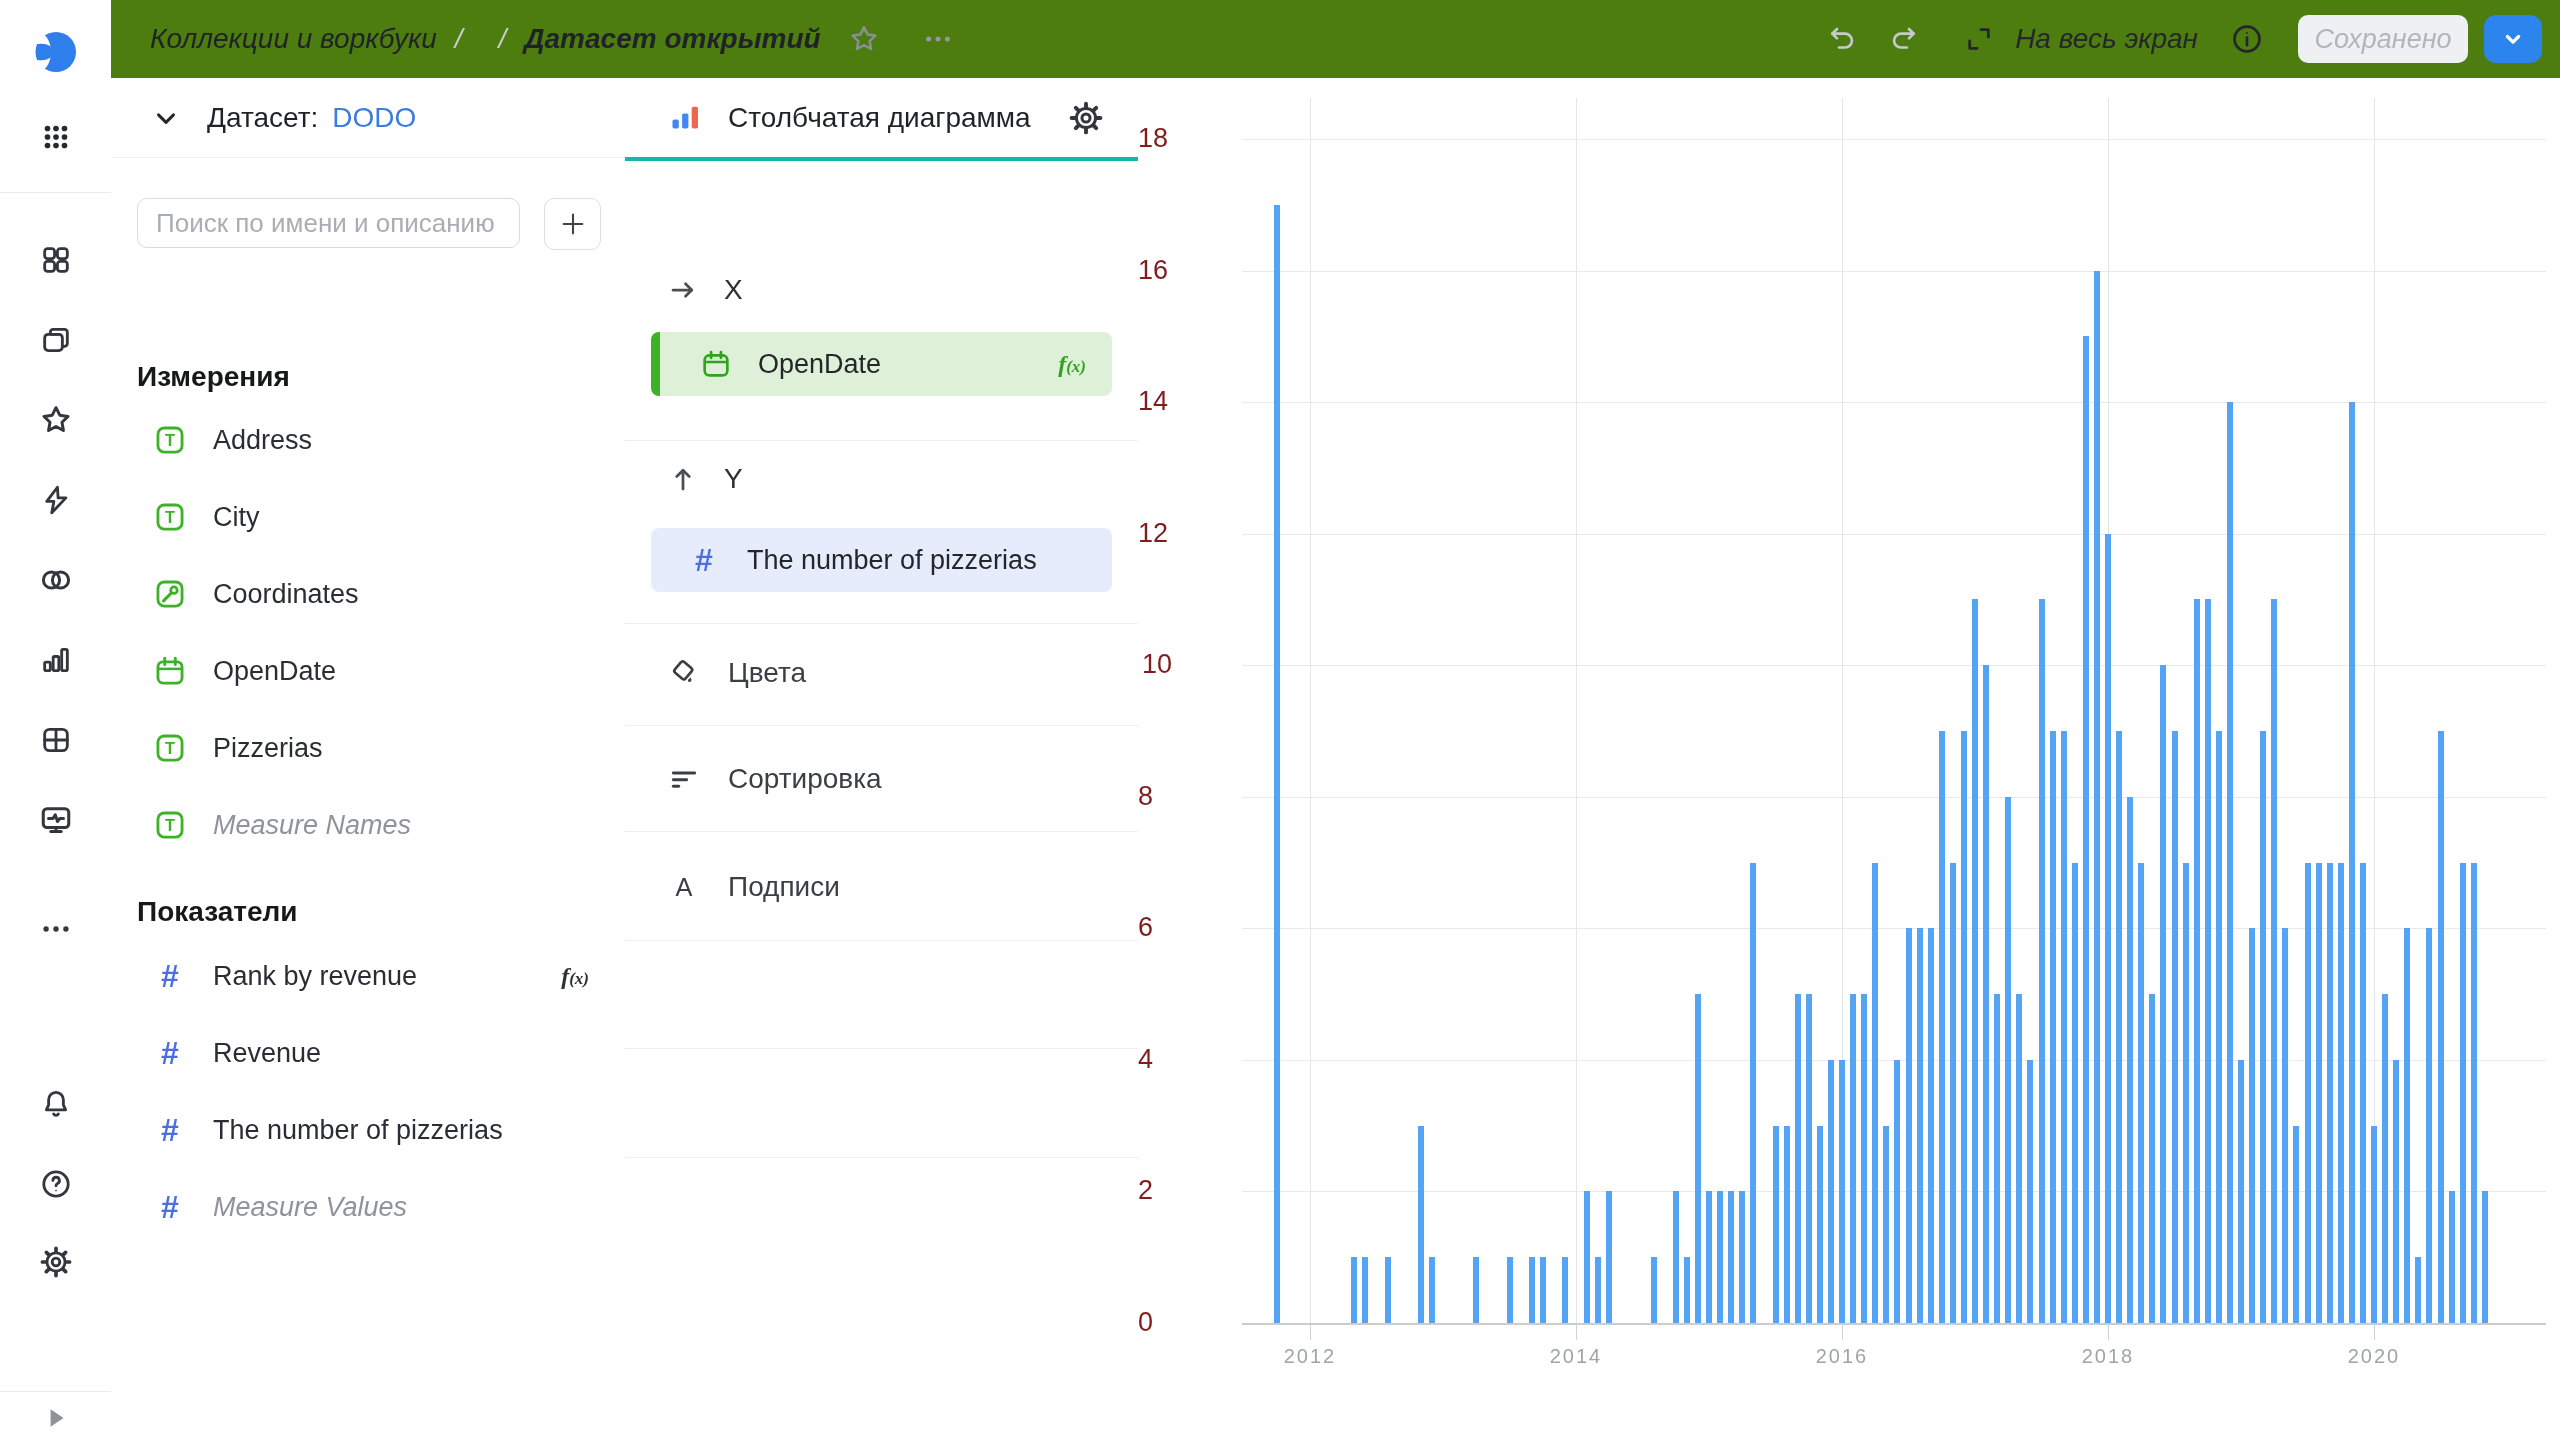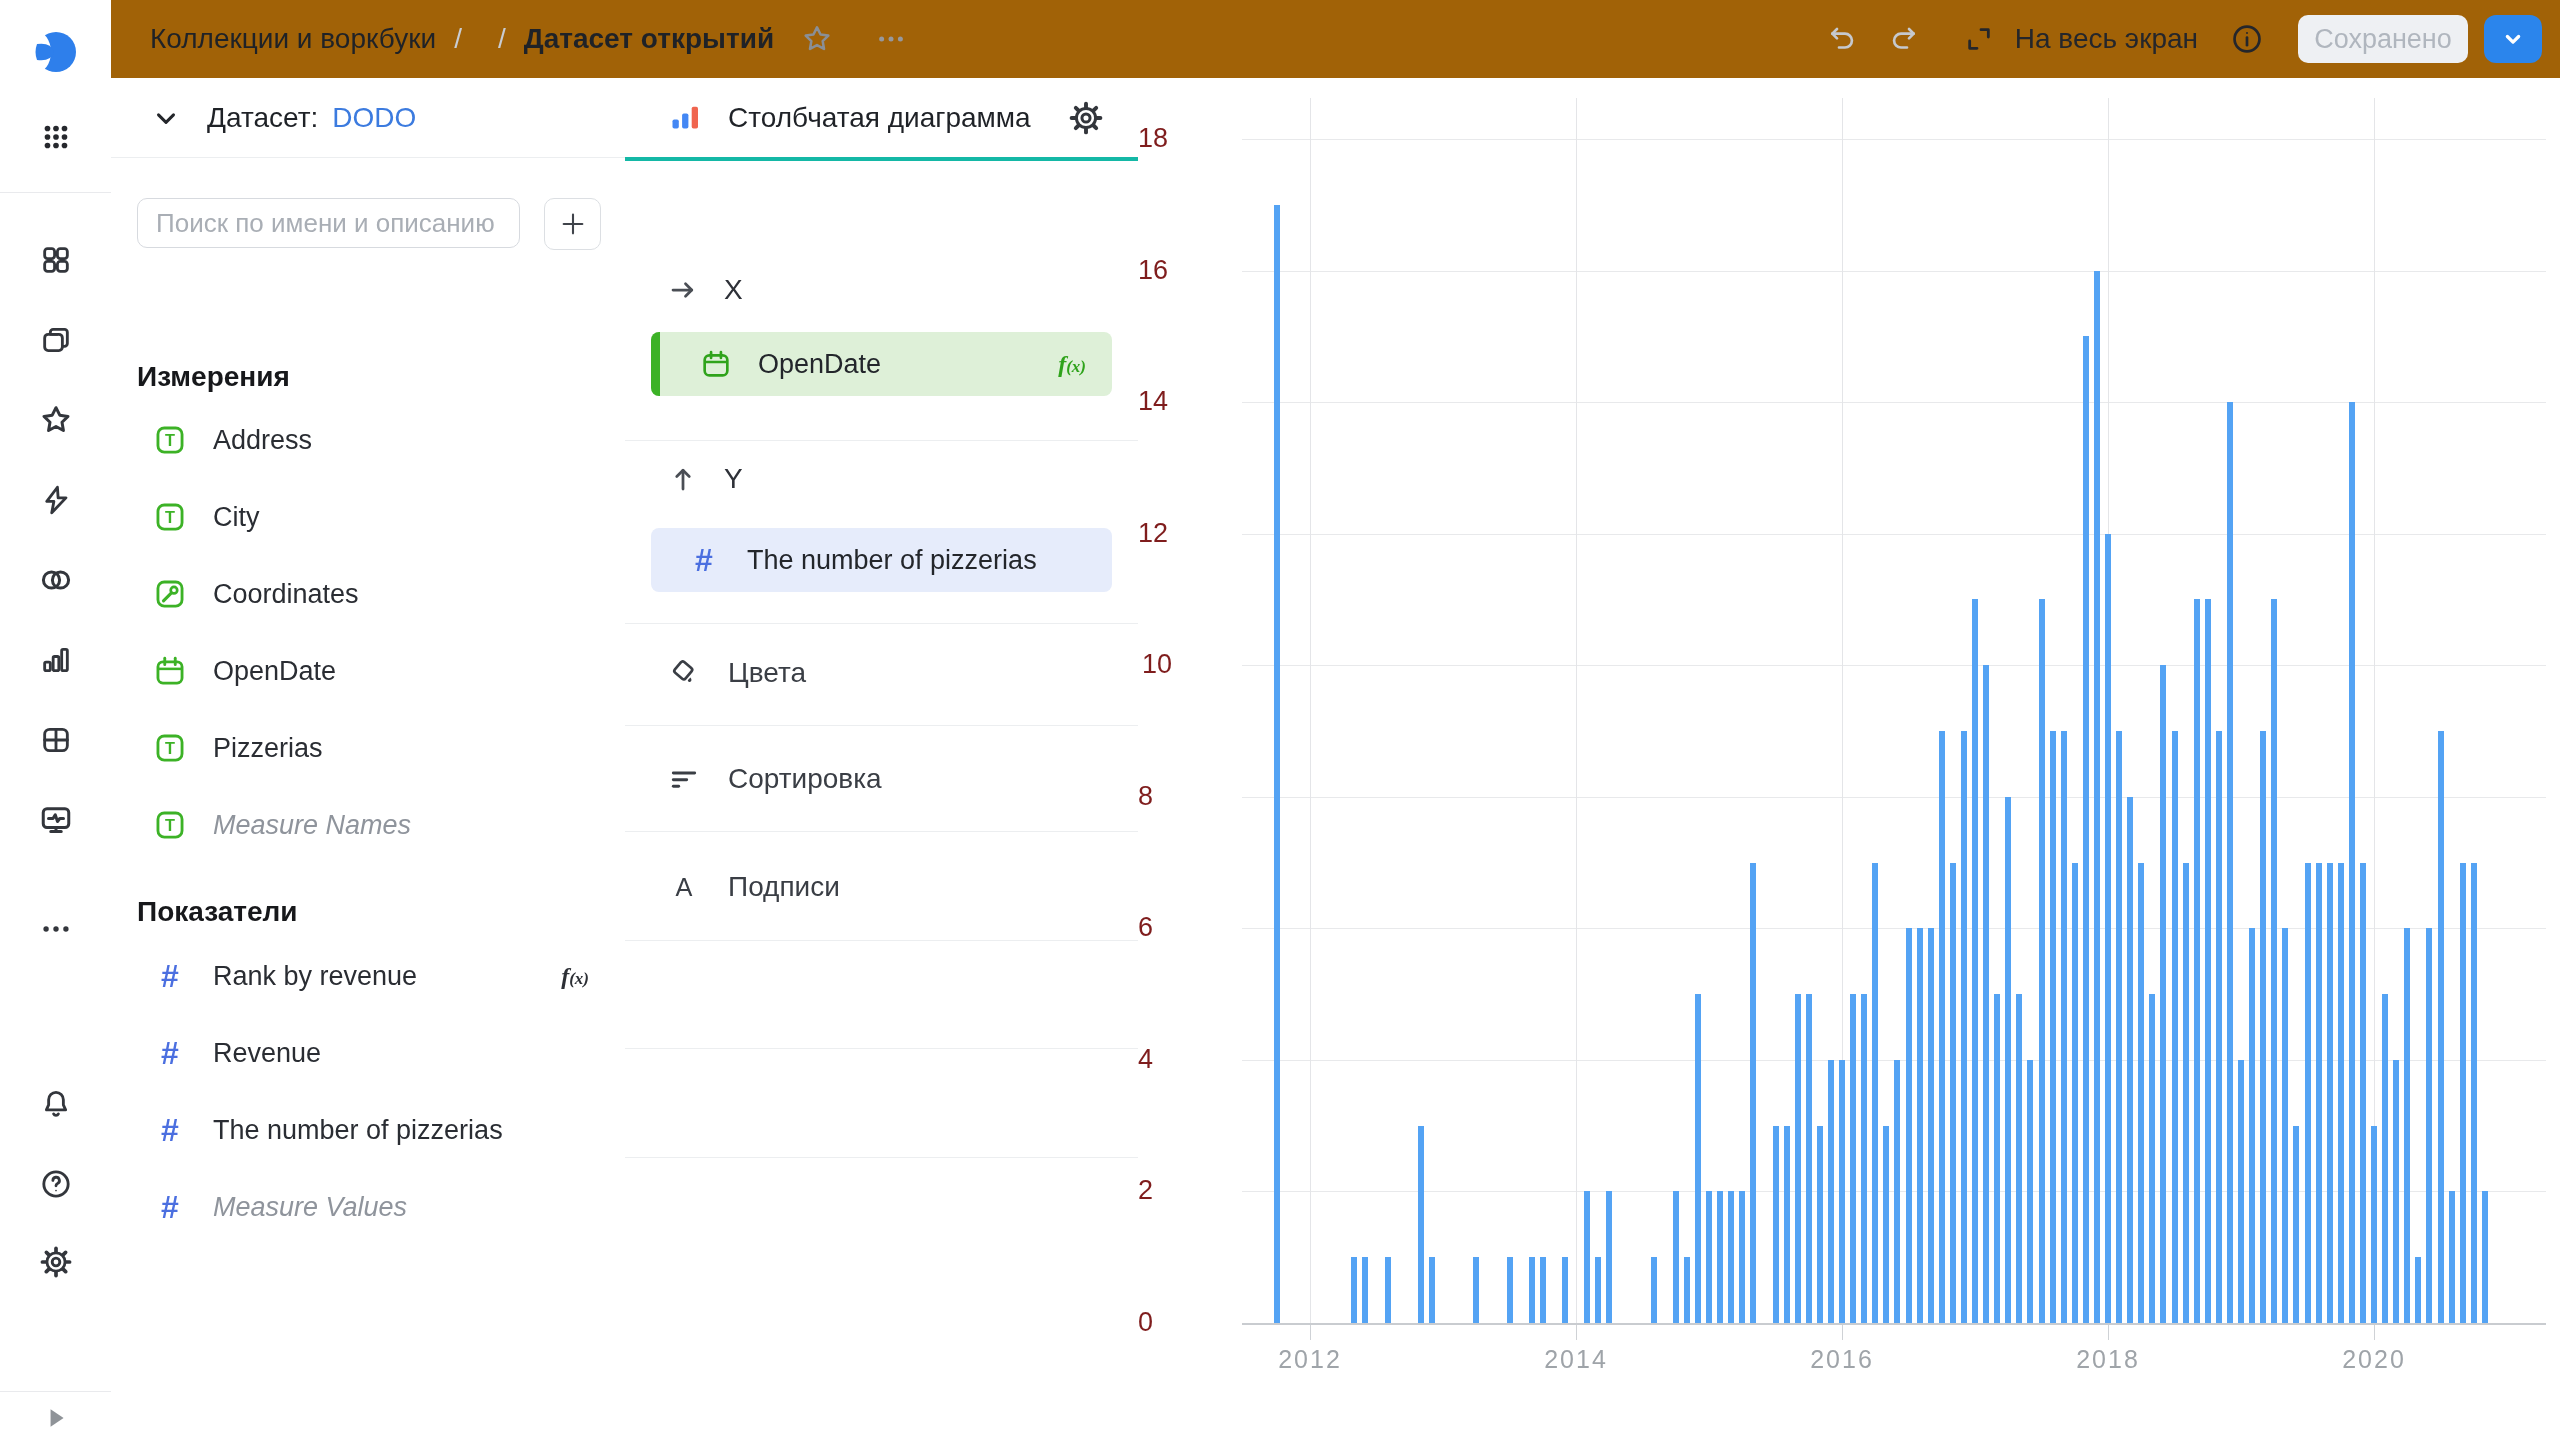"Коллекции и воркбуки" #topbar { background: #a16207 -> #4d7c0f; font-style: none -> italic }
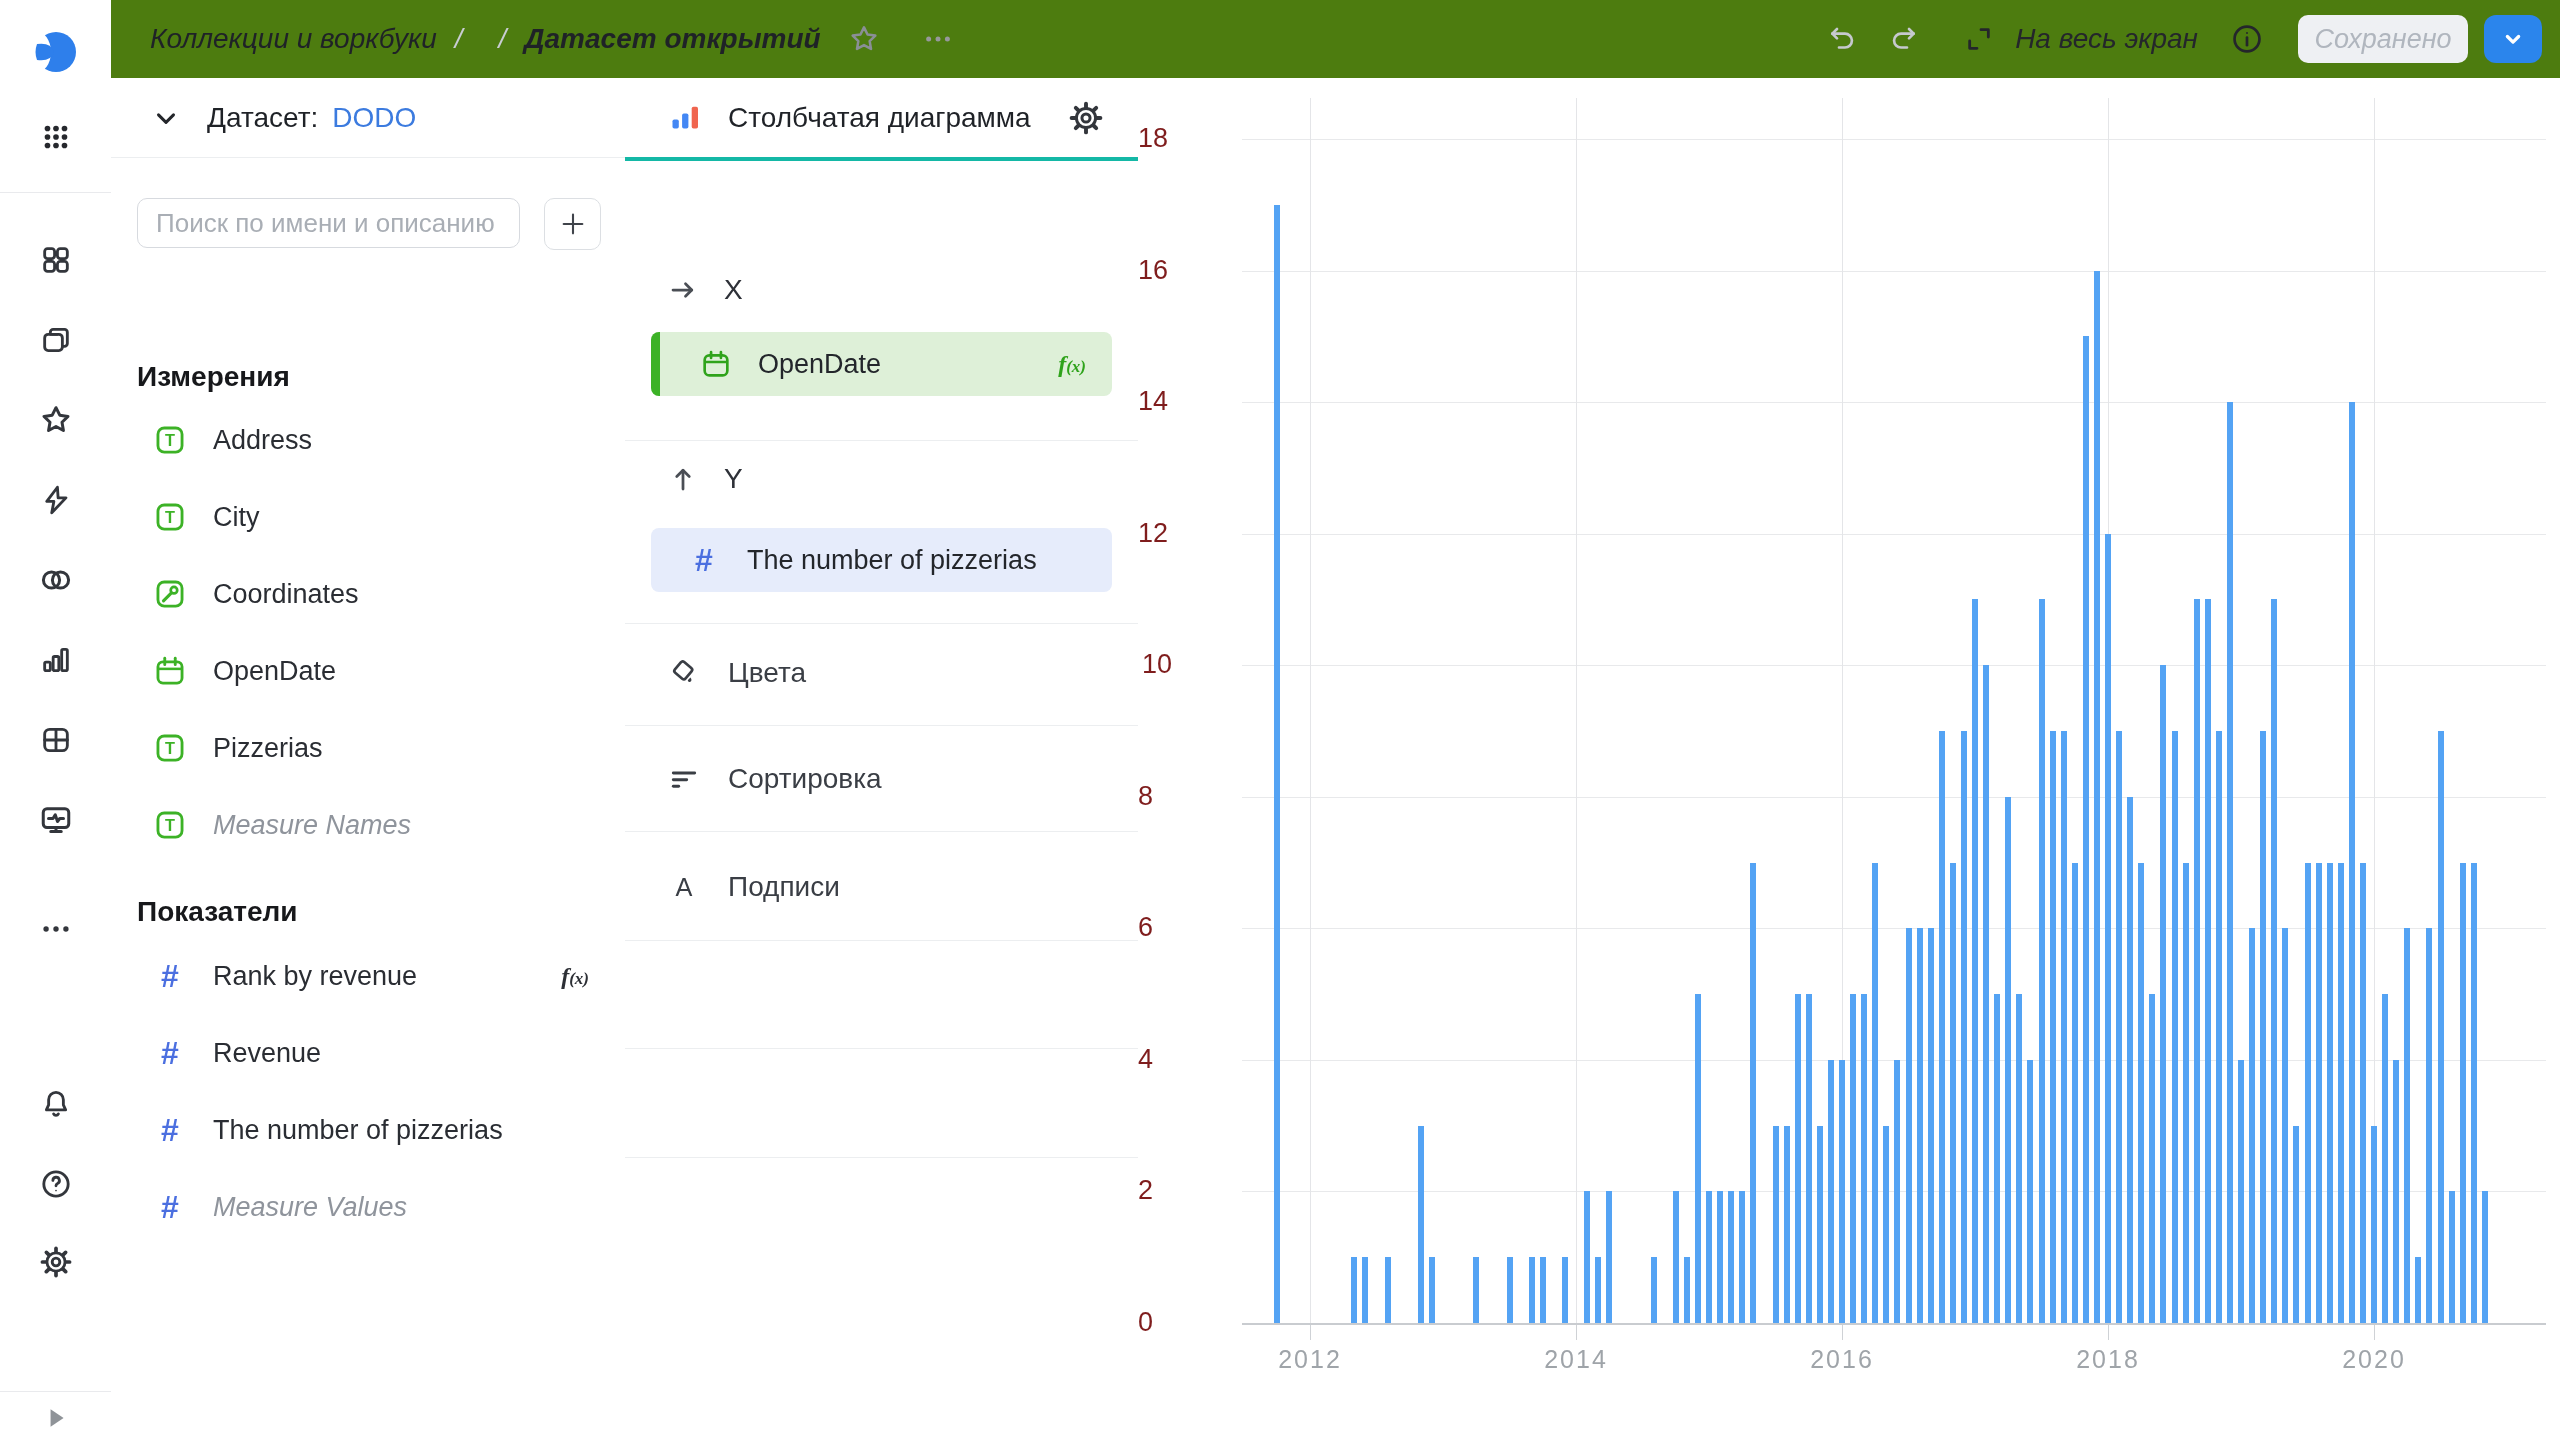"2012" .xlab { font-size: 25px -> 20px }
